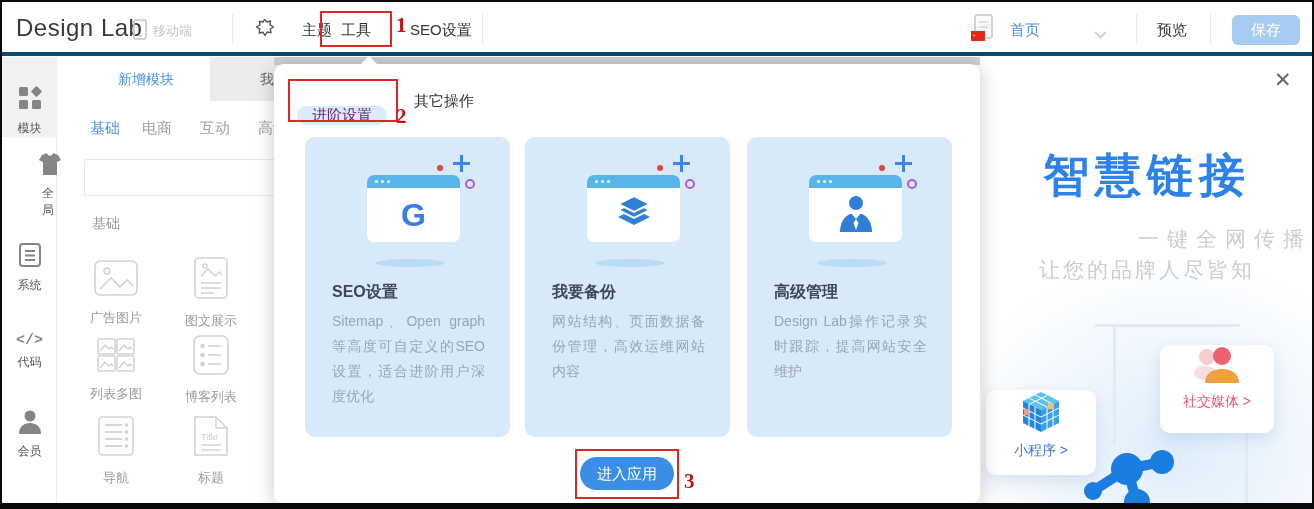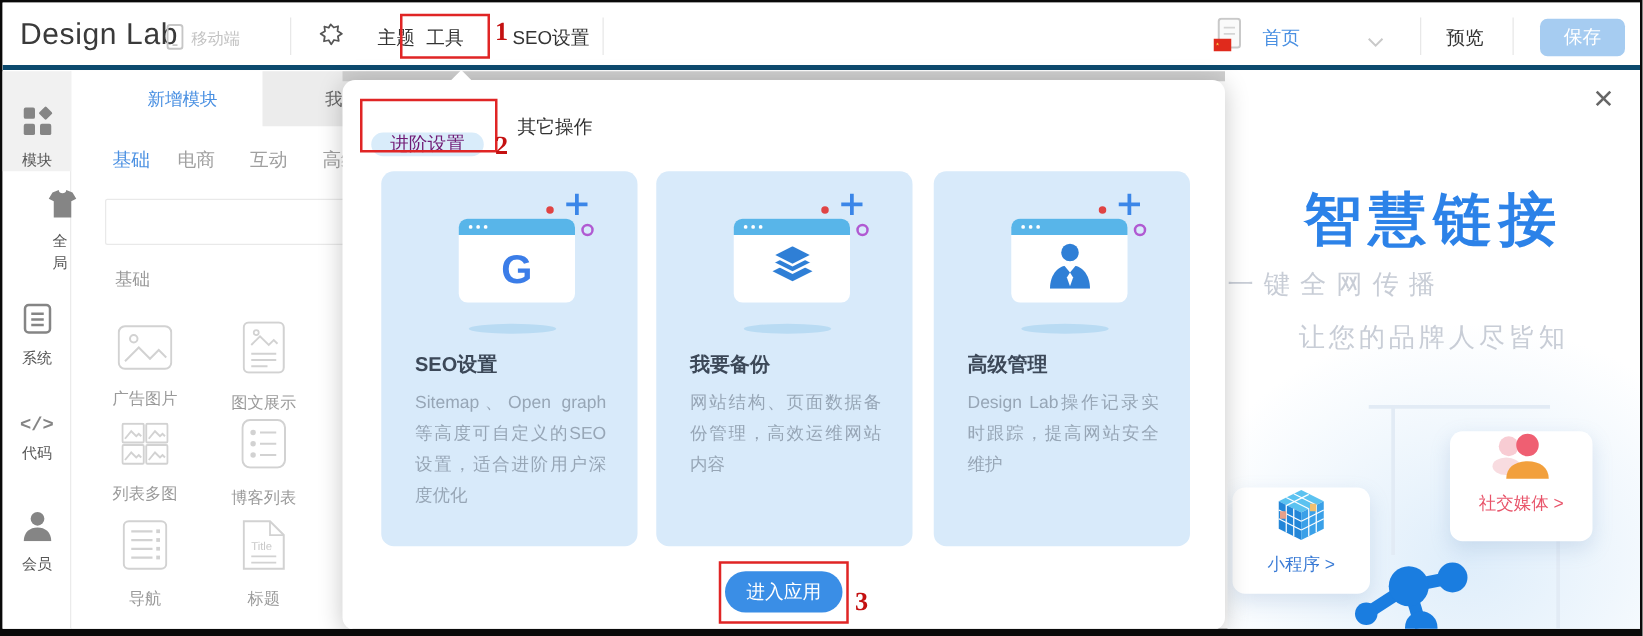"一键全网传播" .promo-sub1 { text-align: left -> right; top: 156px -> 168px }
